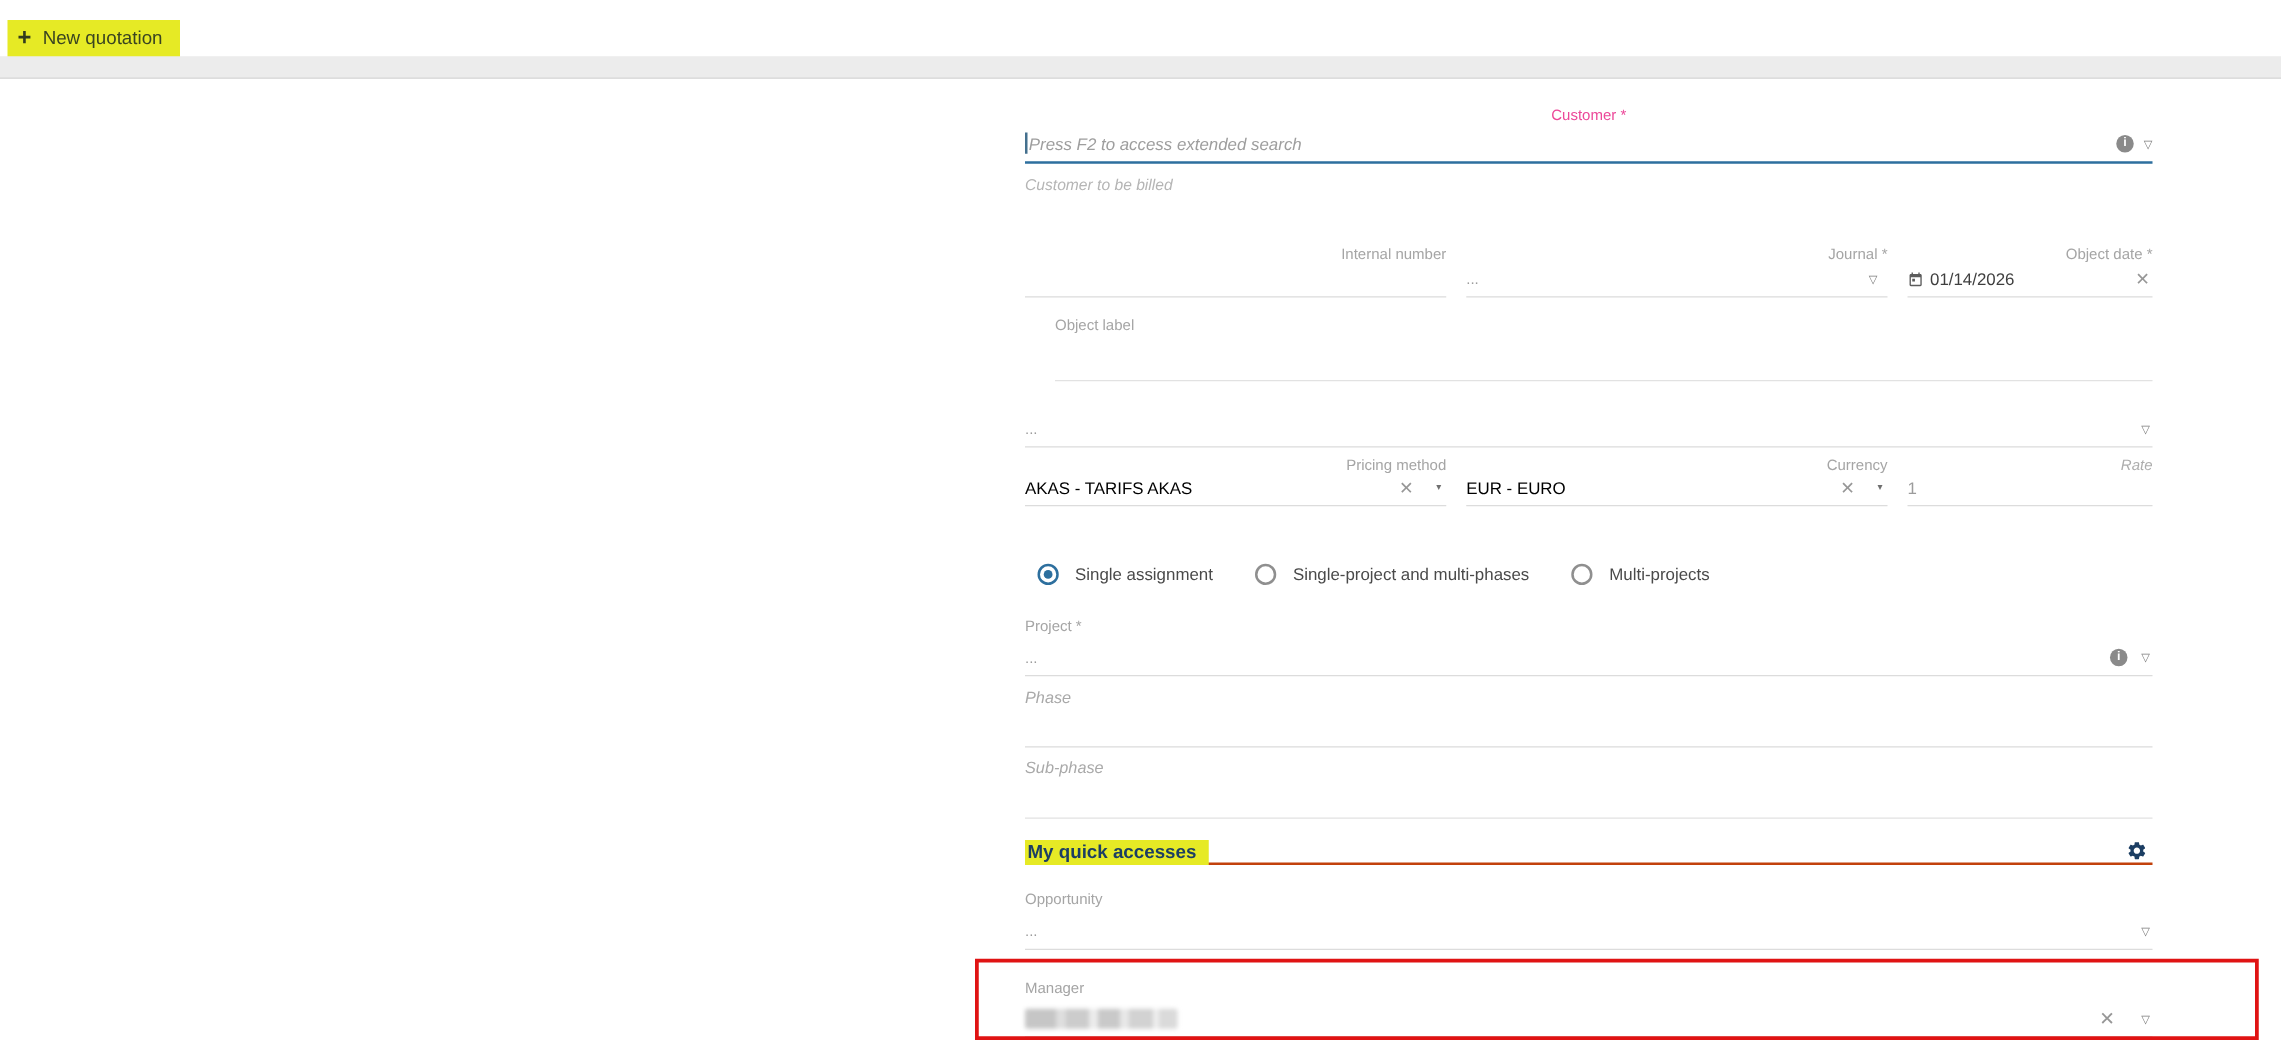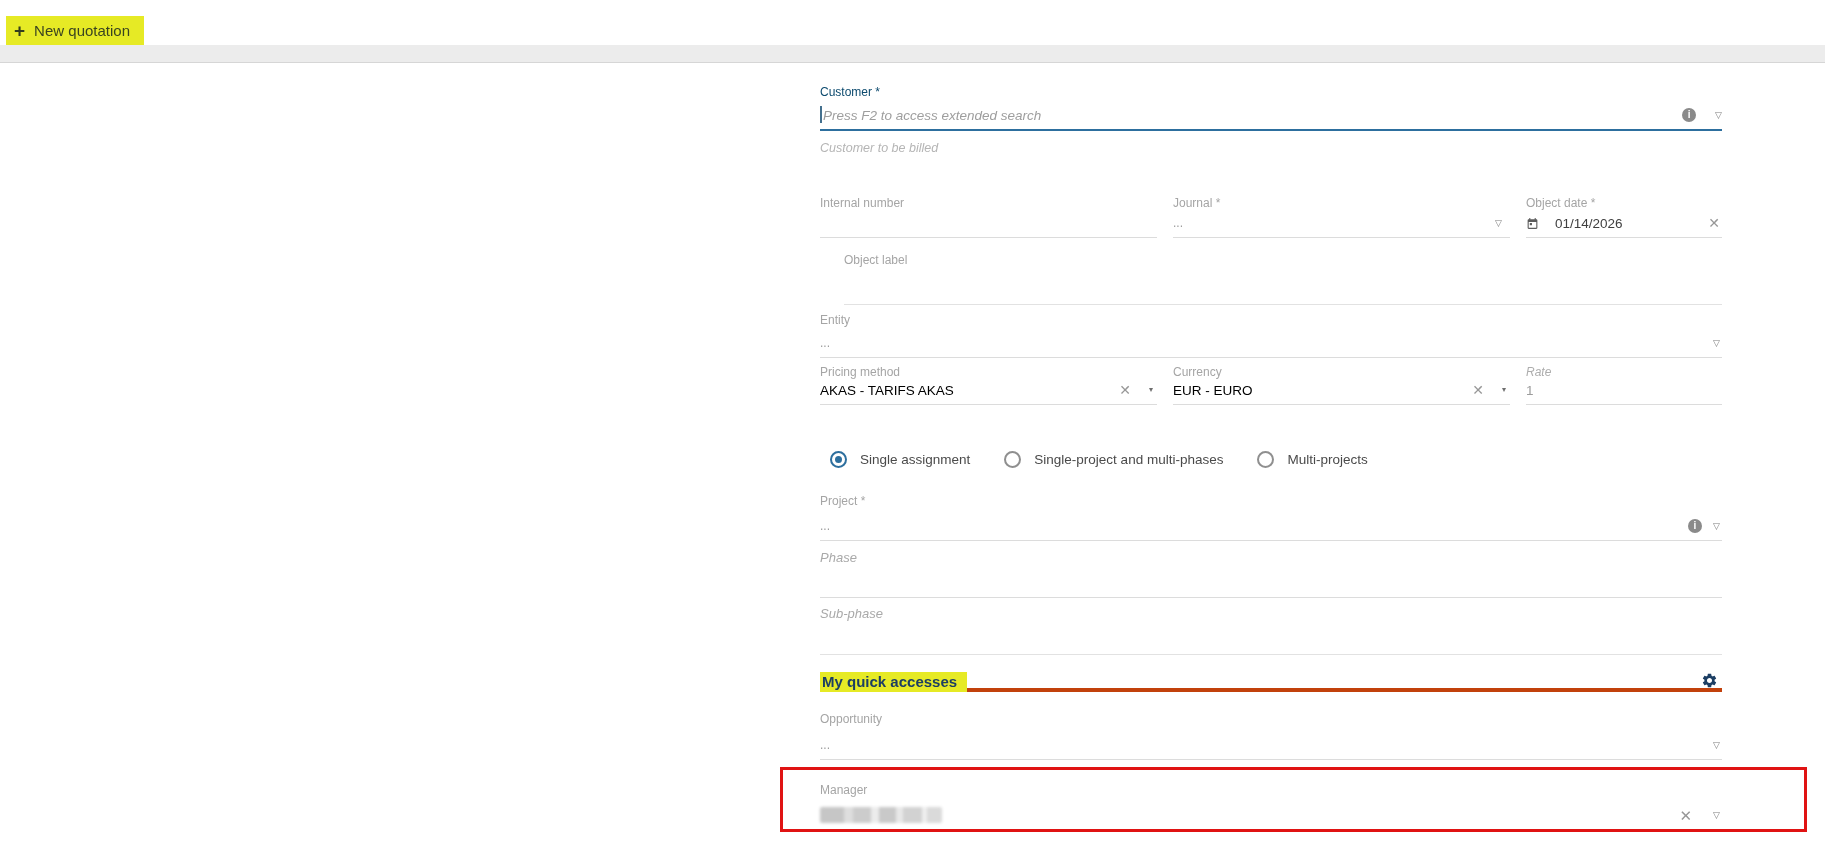"Customer *" .lbl.blue { color: #0c4a6e -> #ec4899; text-align: none -> center }
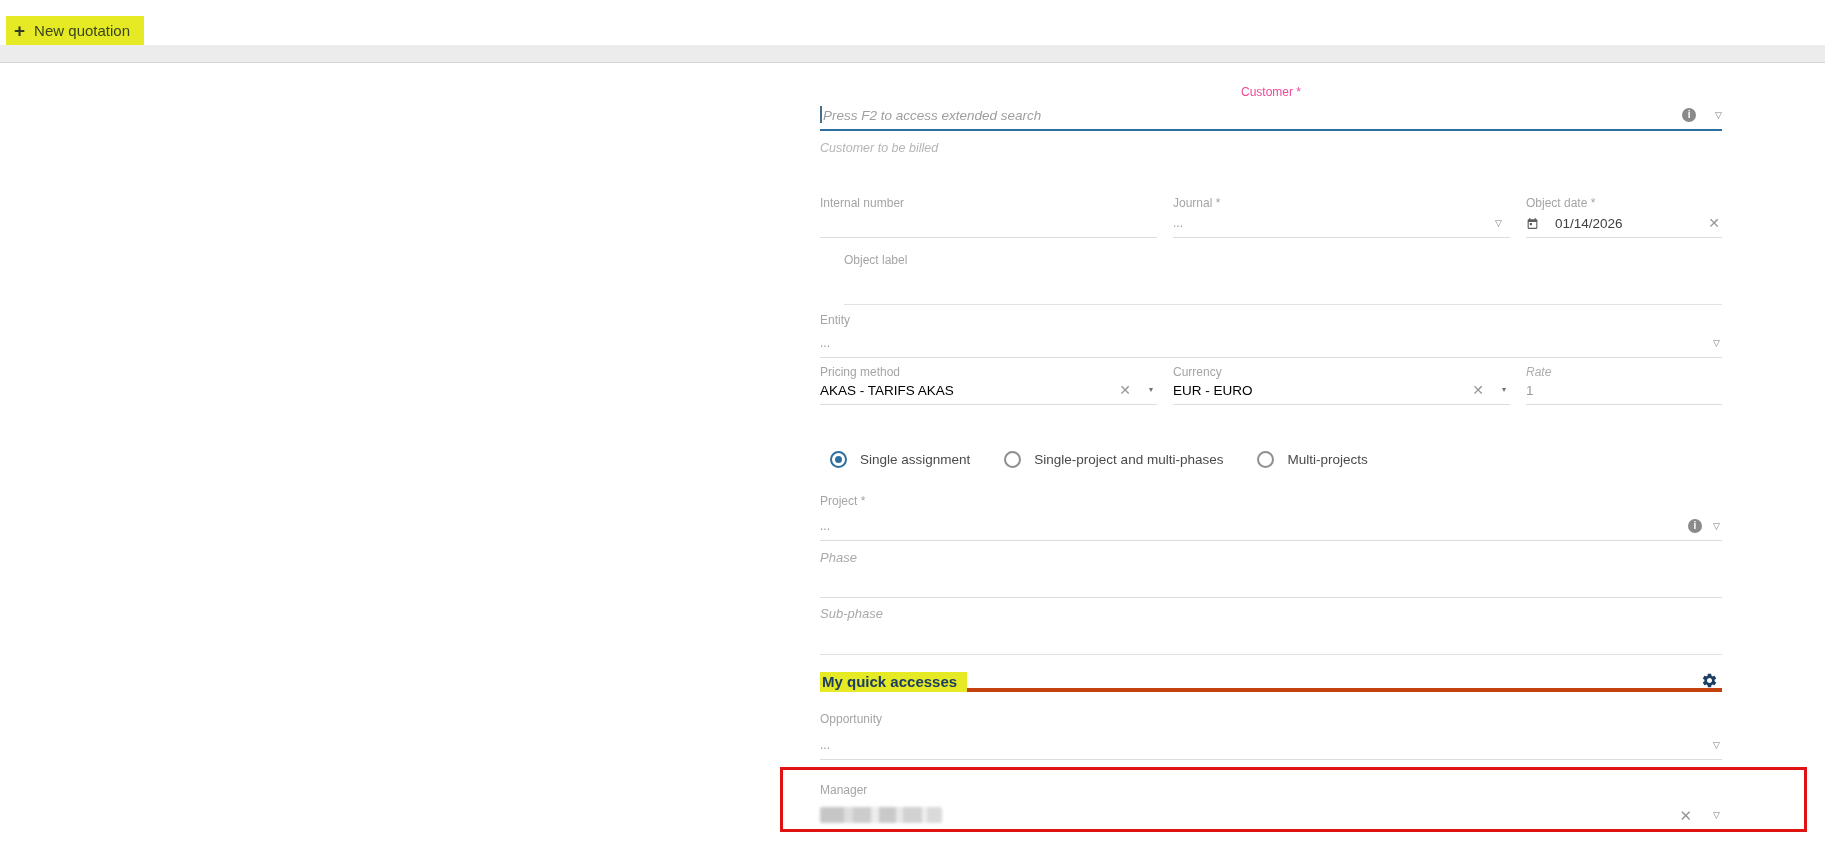"Press F2 to access extended" .vrow { gap: 11px -> none }
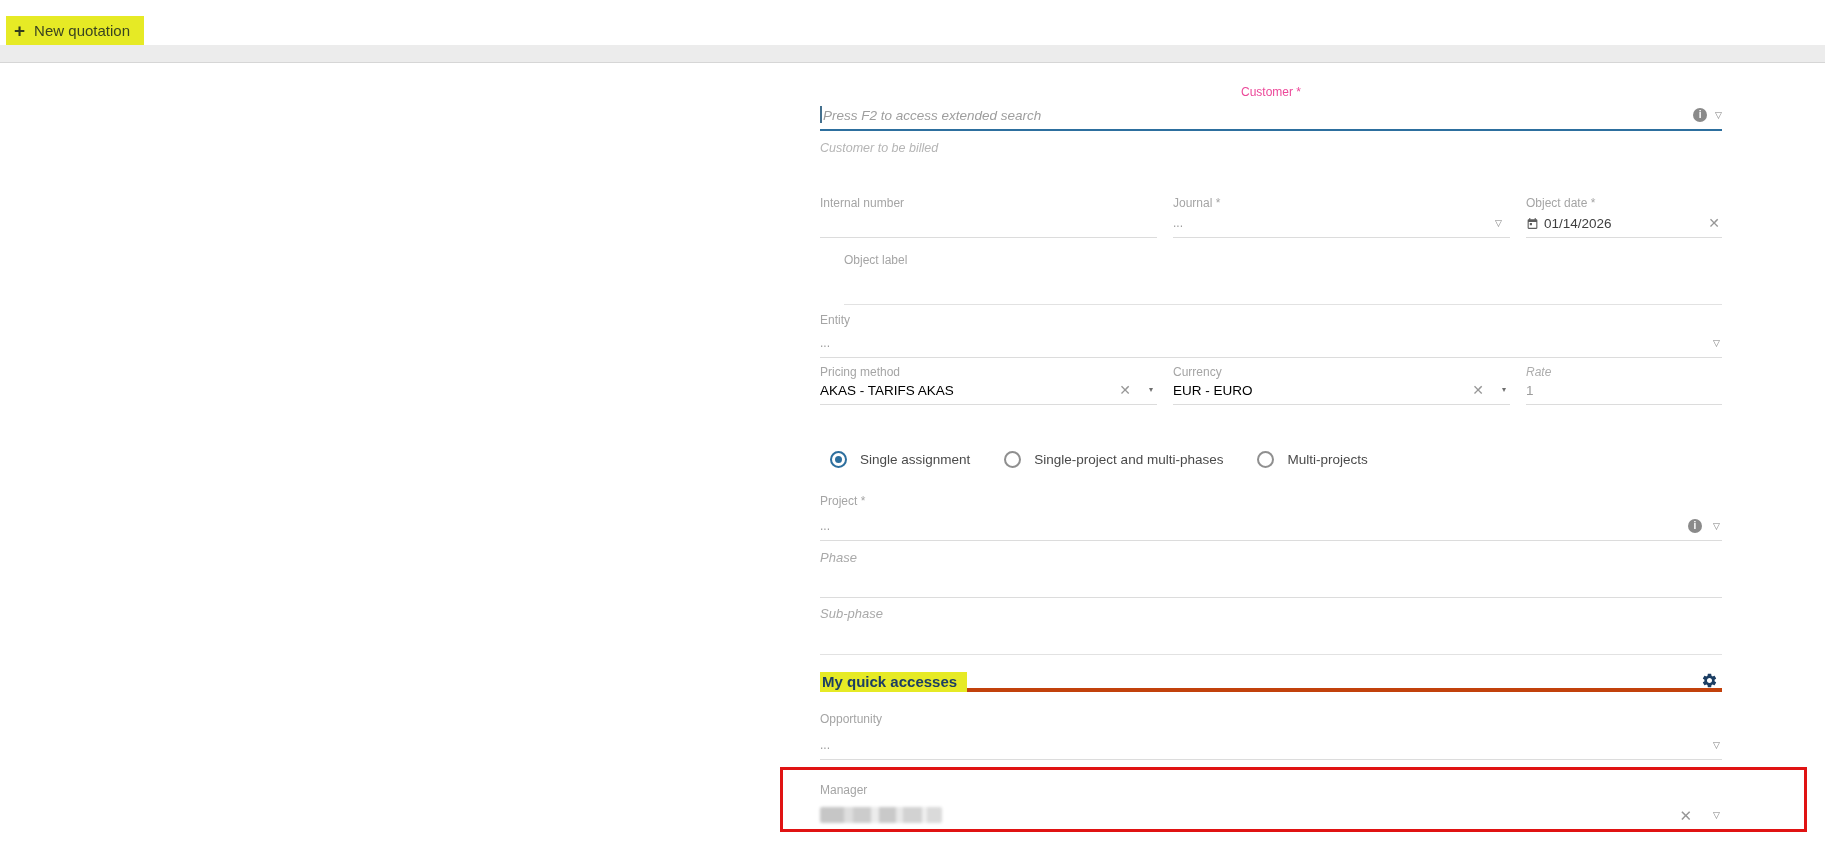"Internal number" .grid3 { text-align: none -> right }
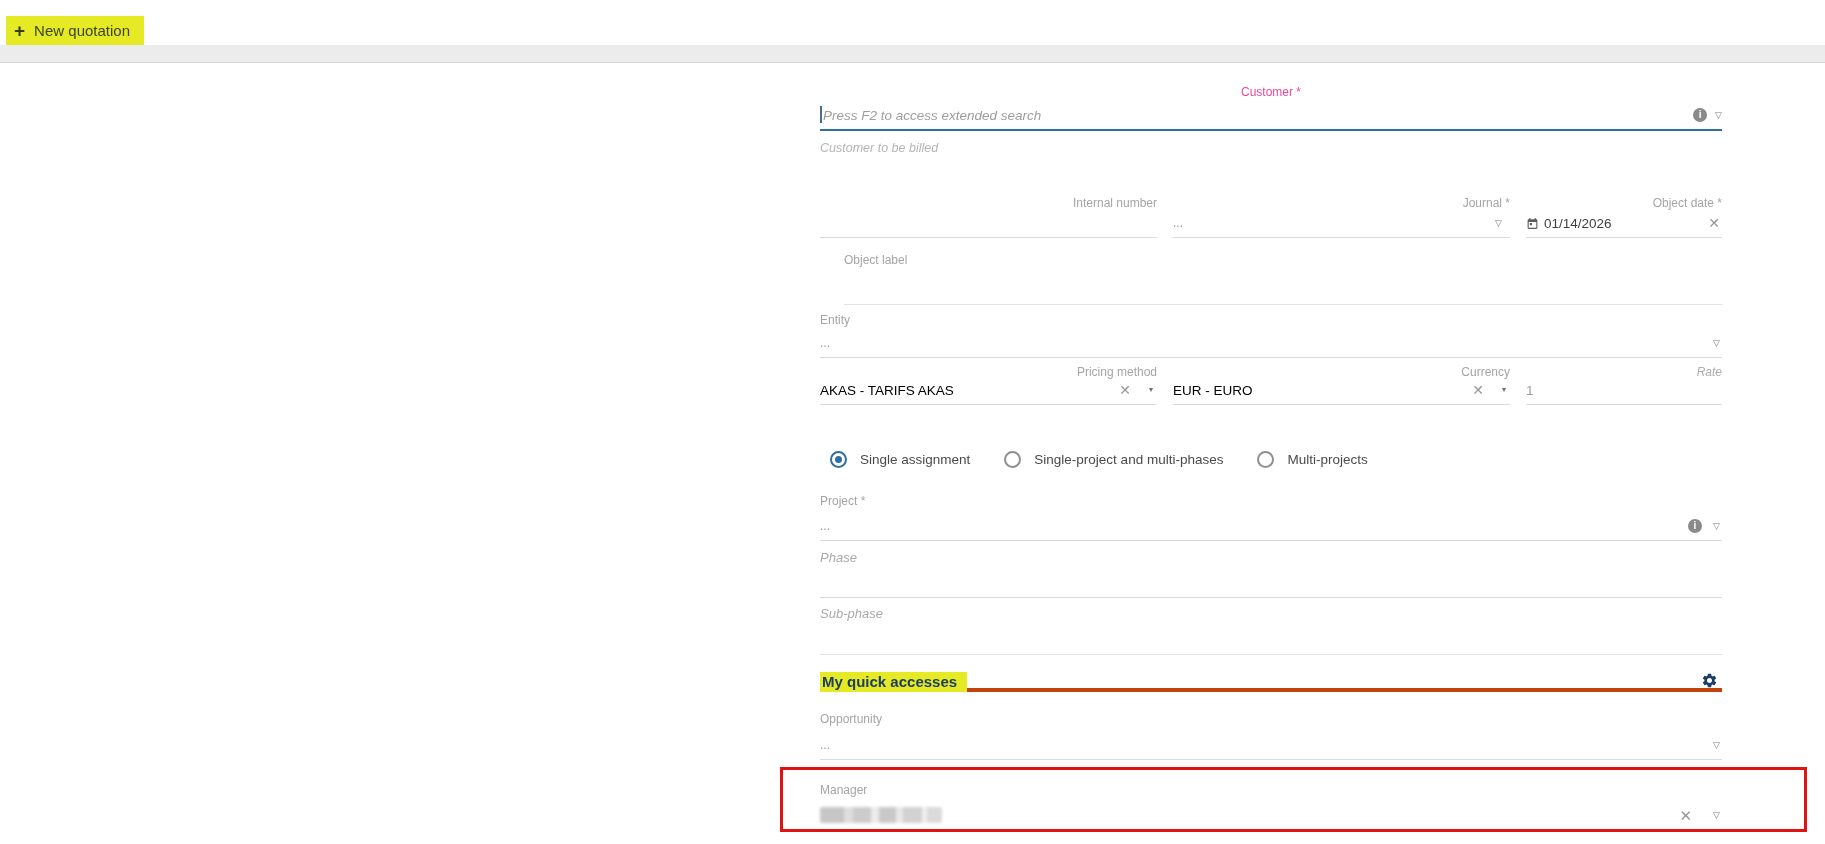"Entity" div.lbl { html: <div>Entity</div> -> none }
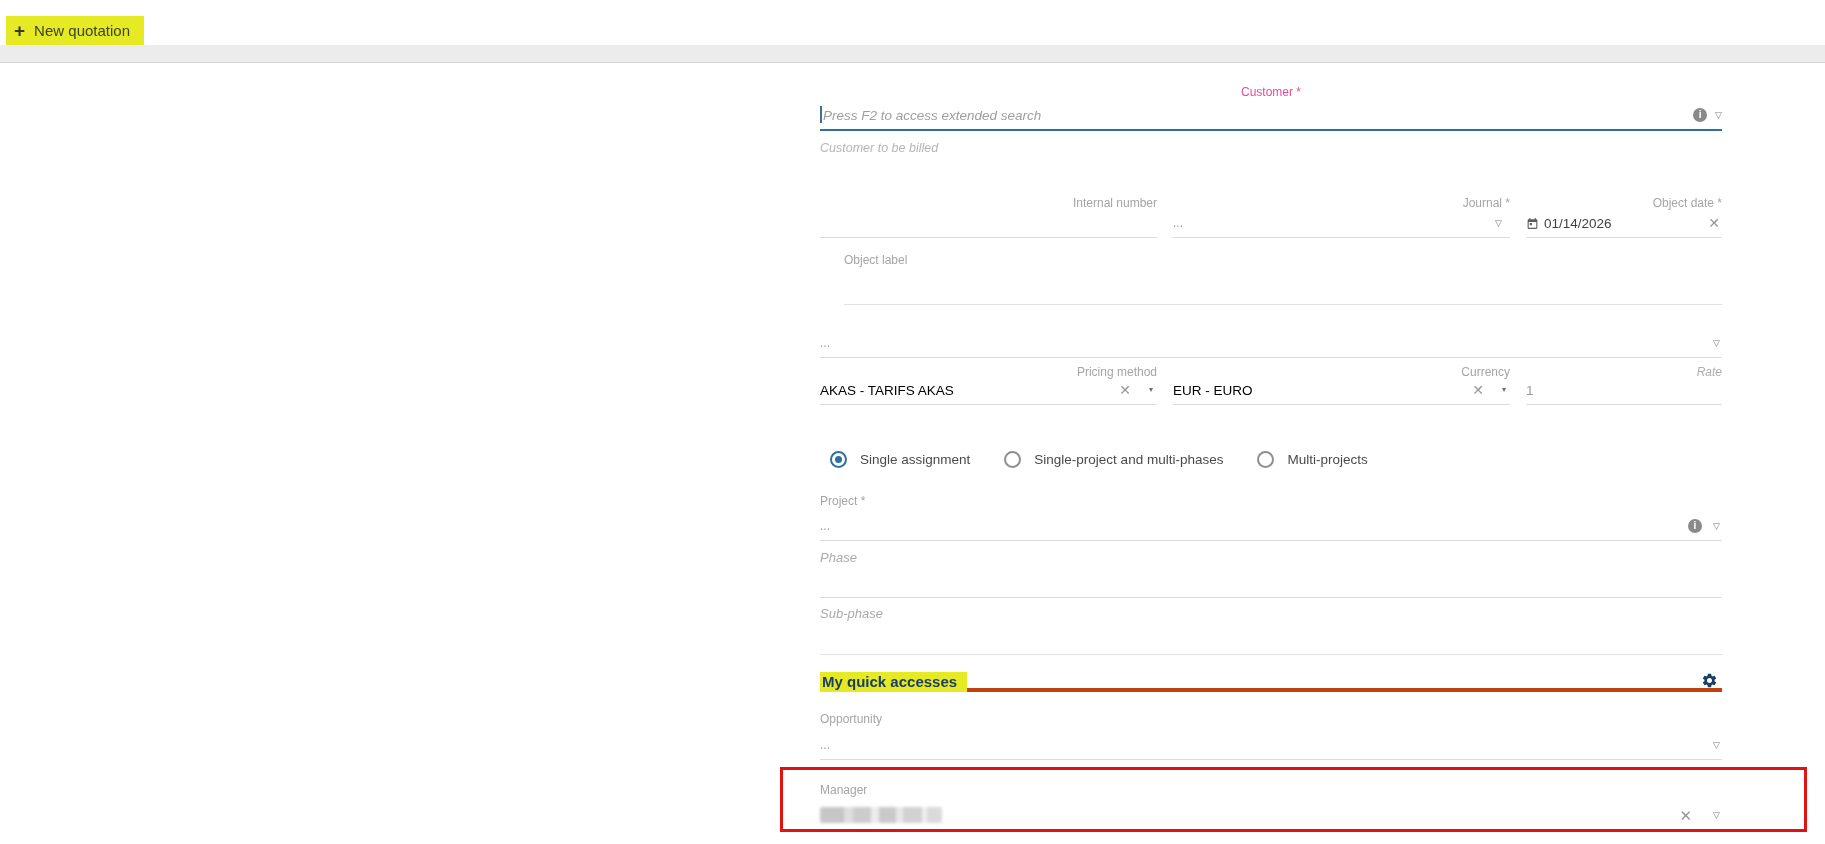"My quick accesses" .qa-header { border-bottom: 4px solid #c2410c -> 2px solid #c2410c }
